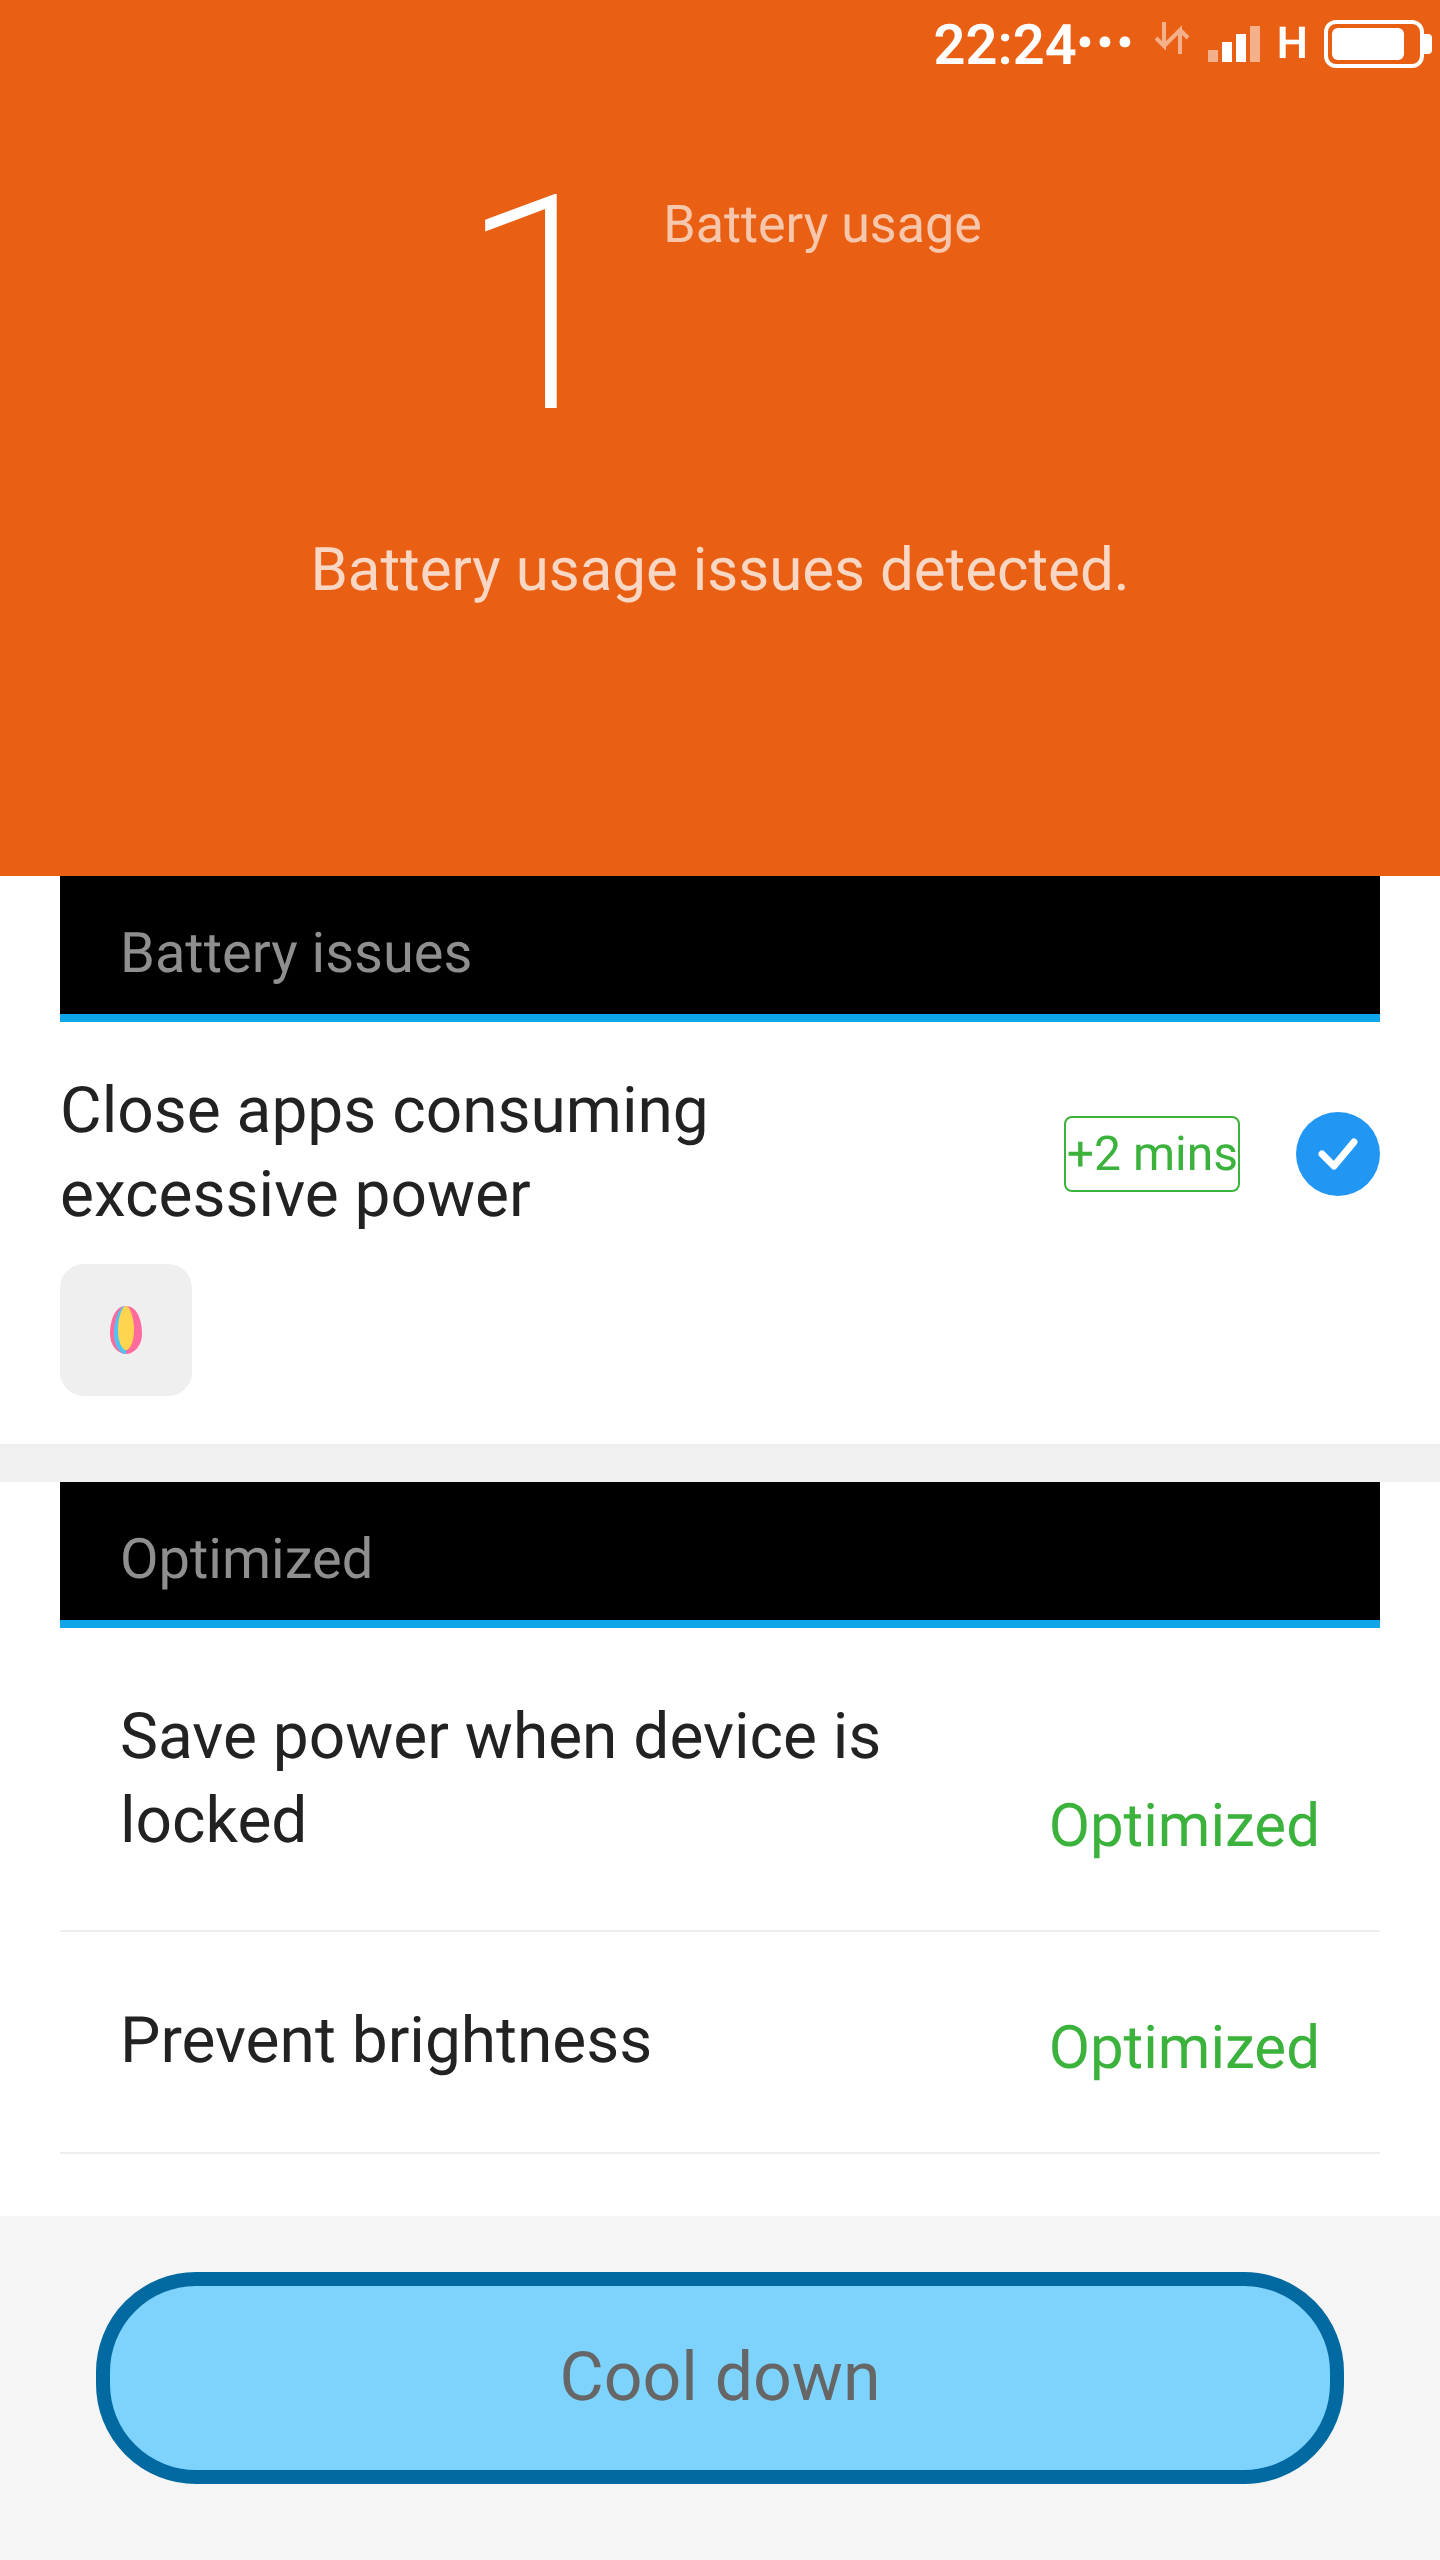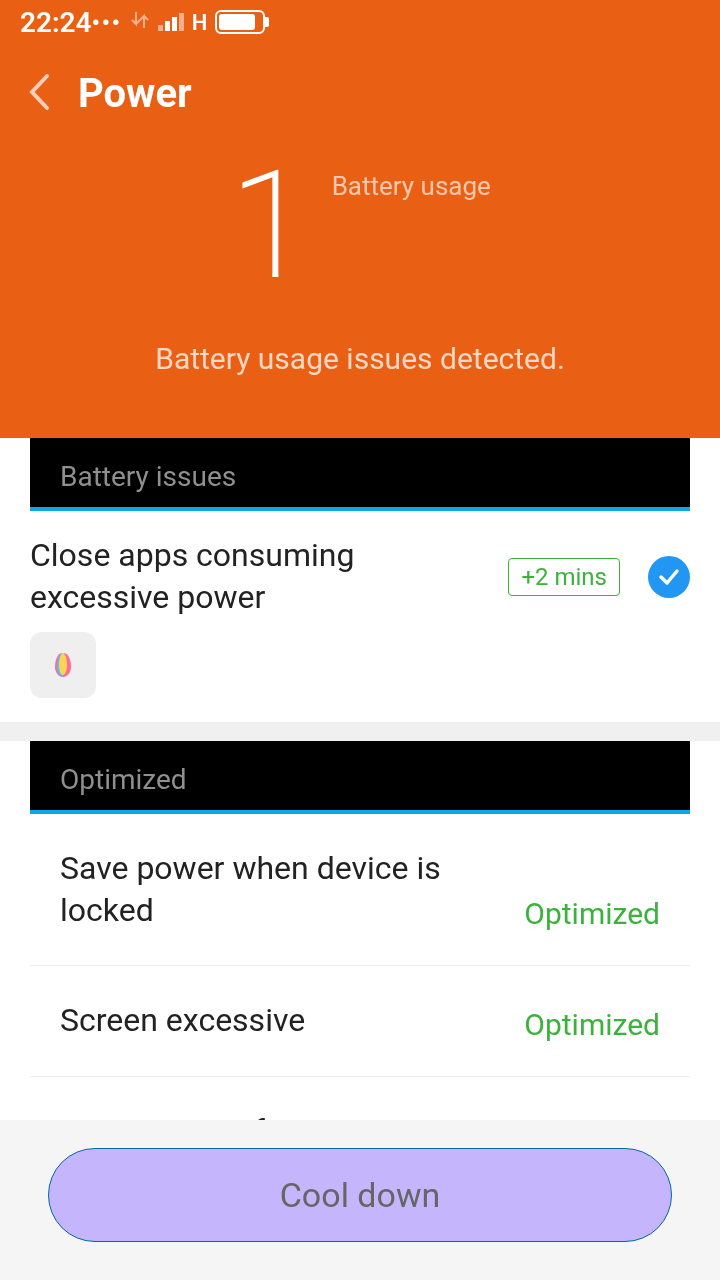"22:24" .status-bar { justify-content: flex-start -> flex-end; padding: 0 20px -> 0 8px }
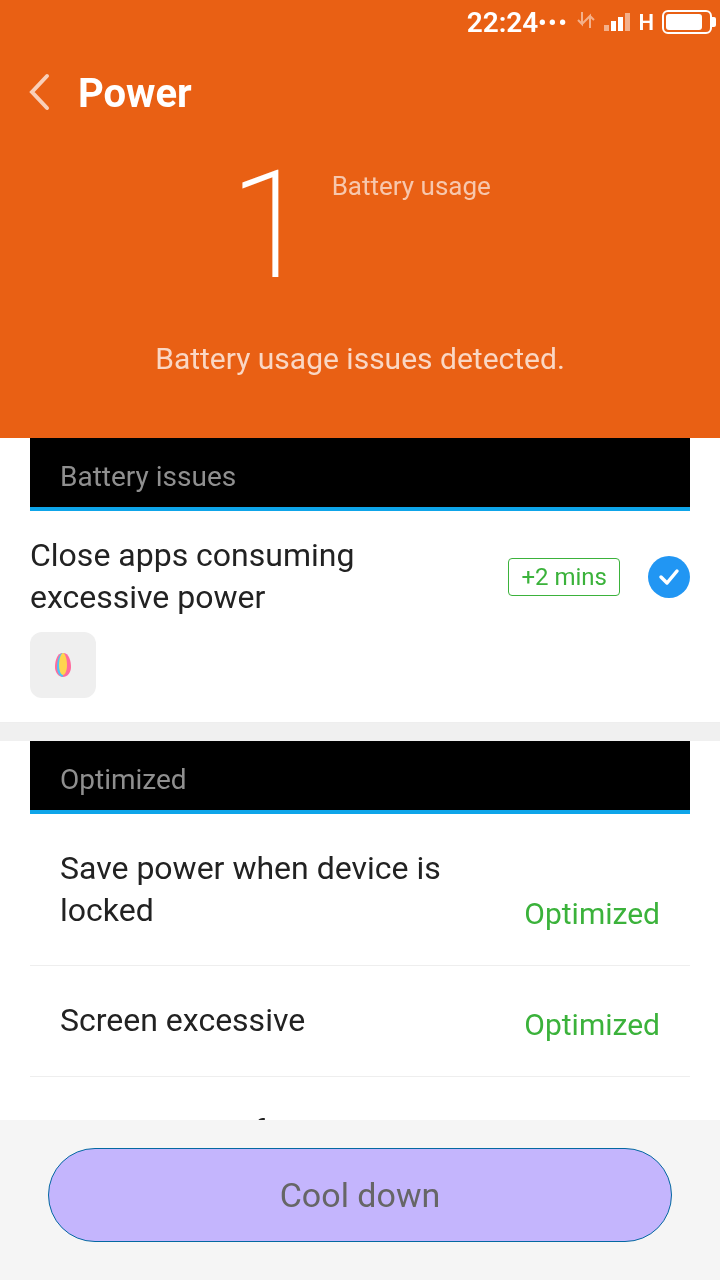"Power" div.nav-bar { html: <div> <span> <svg> <path></path> </svg> </span> <span>Power</span> </div> -> none }
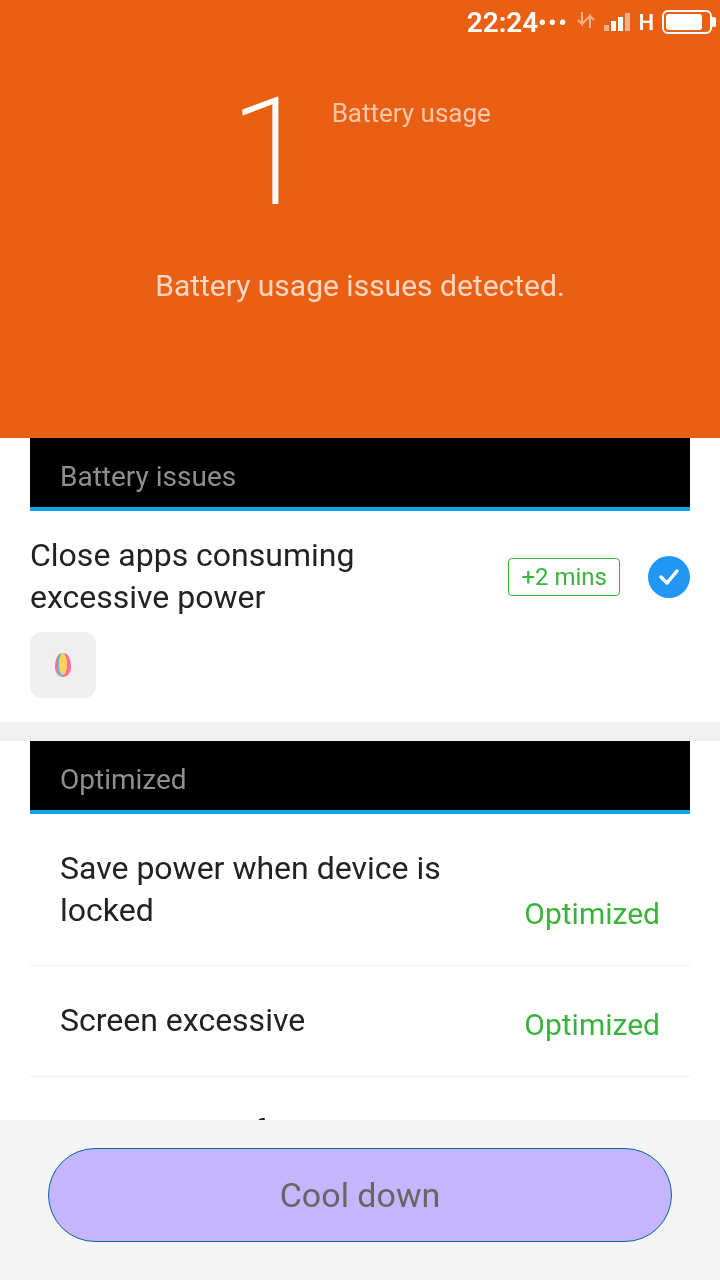"+2 mins" .time-badge { padding: 4px 12px -> 4px 0 }
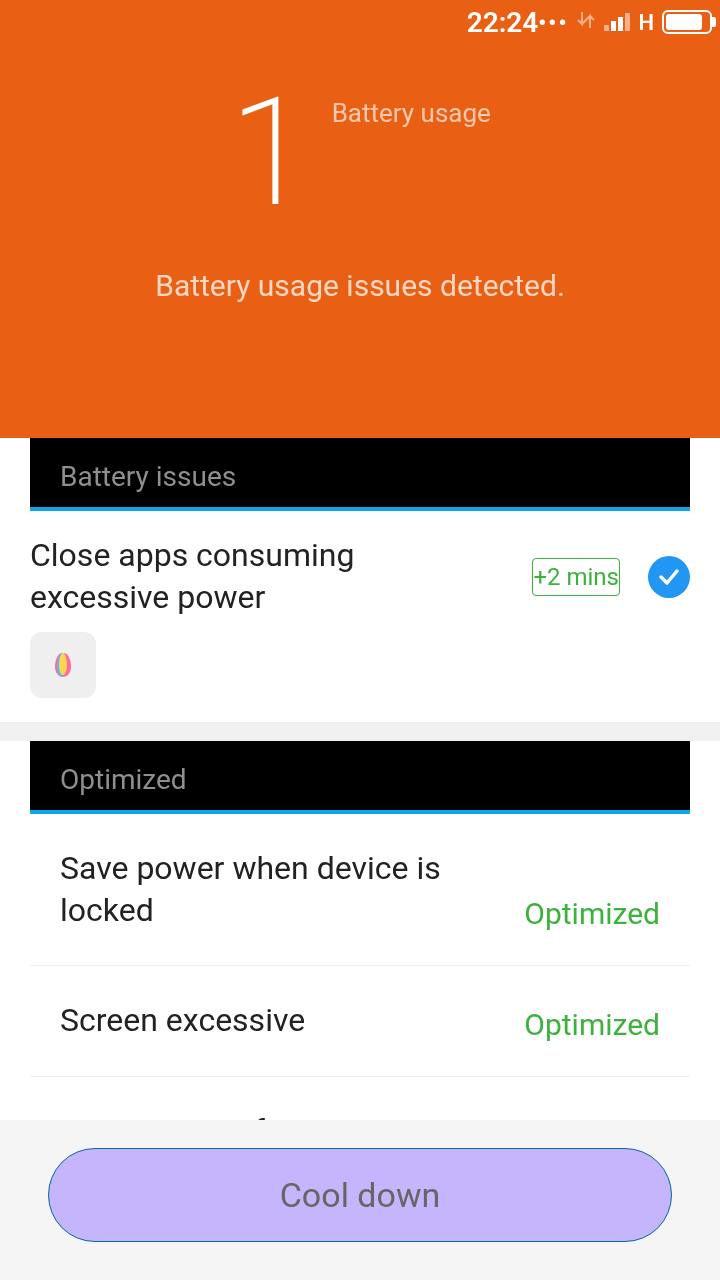"Screen excessive" div.opt-title { text: Screen excessive -> Prevent brightness }
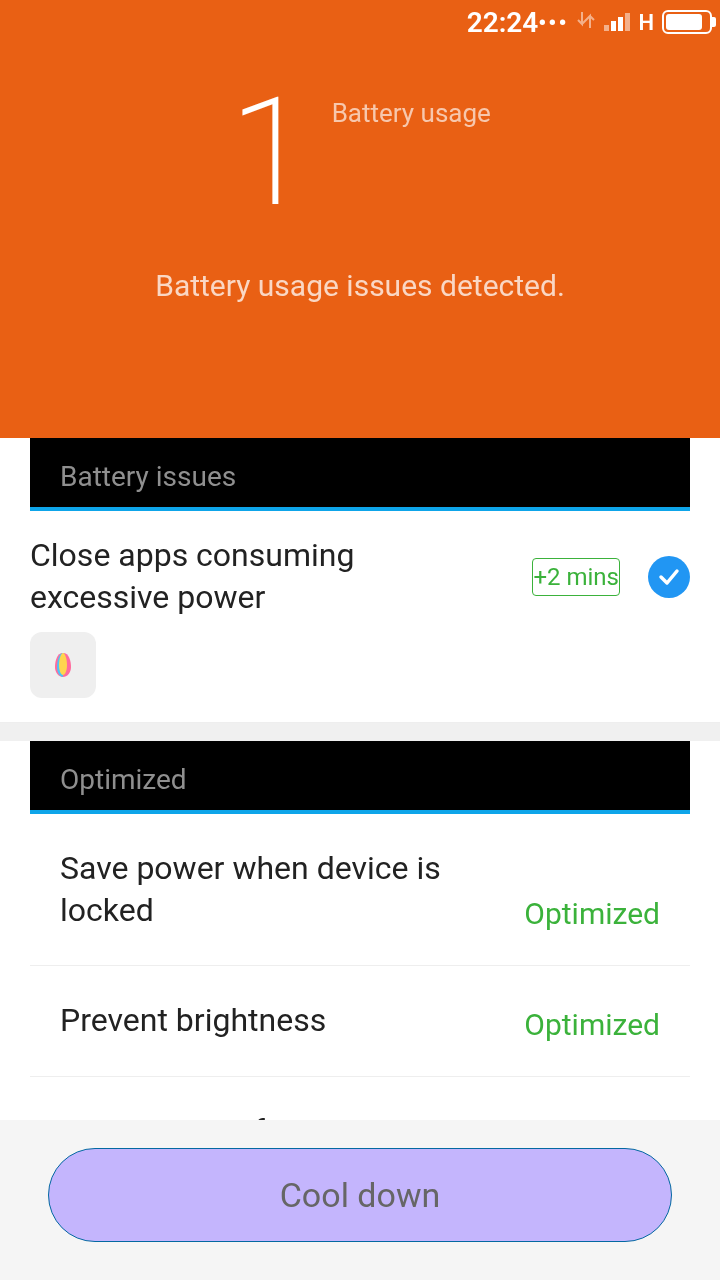"Cool down" .cool-down-btn { background: #c4b5fd -> #7dd3fc; border: 1px solid #0369a1 -> 7px solid #0369a1 }
